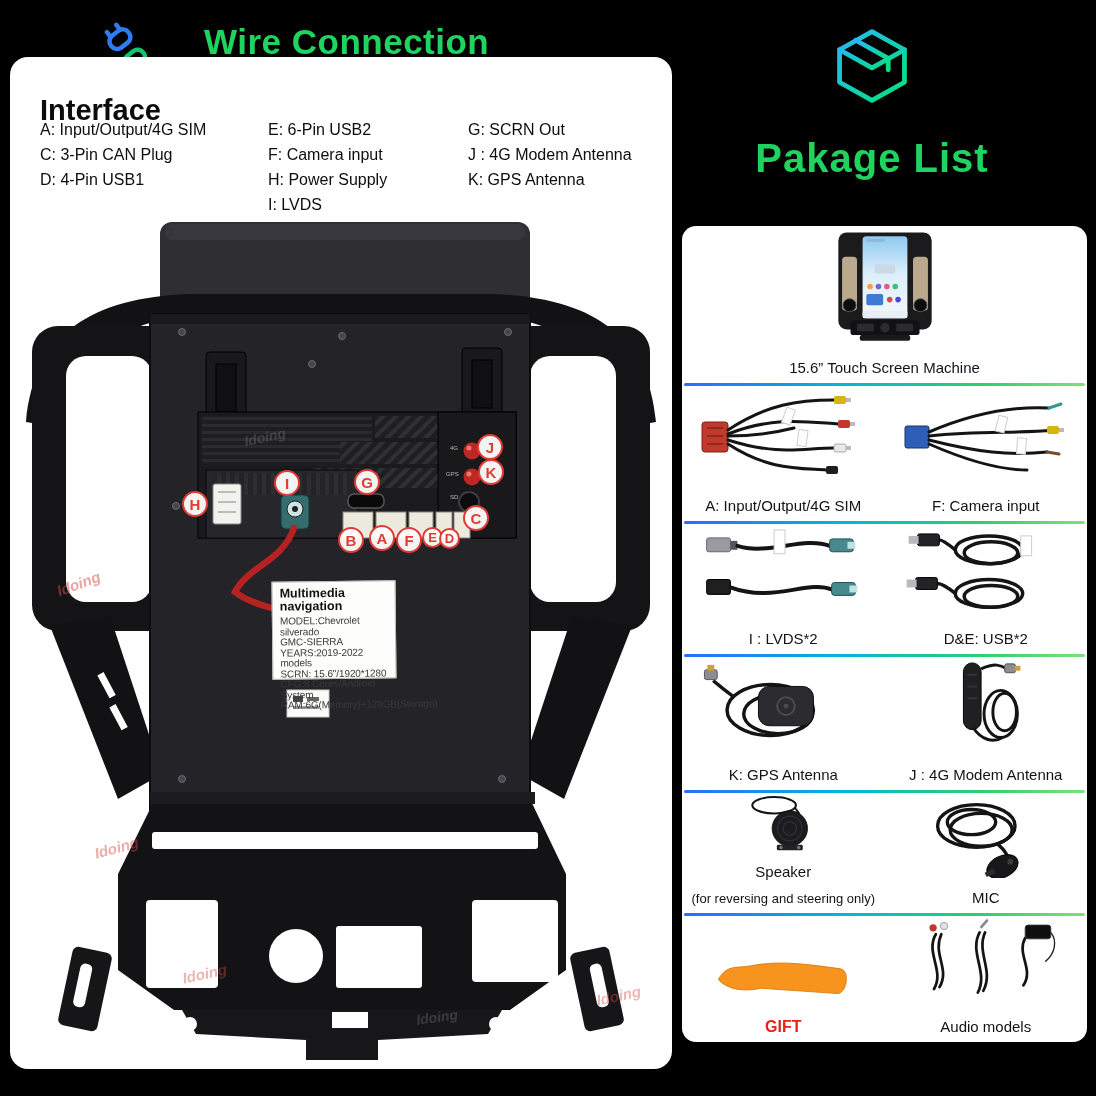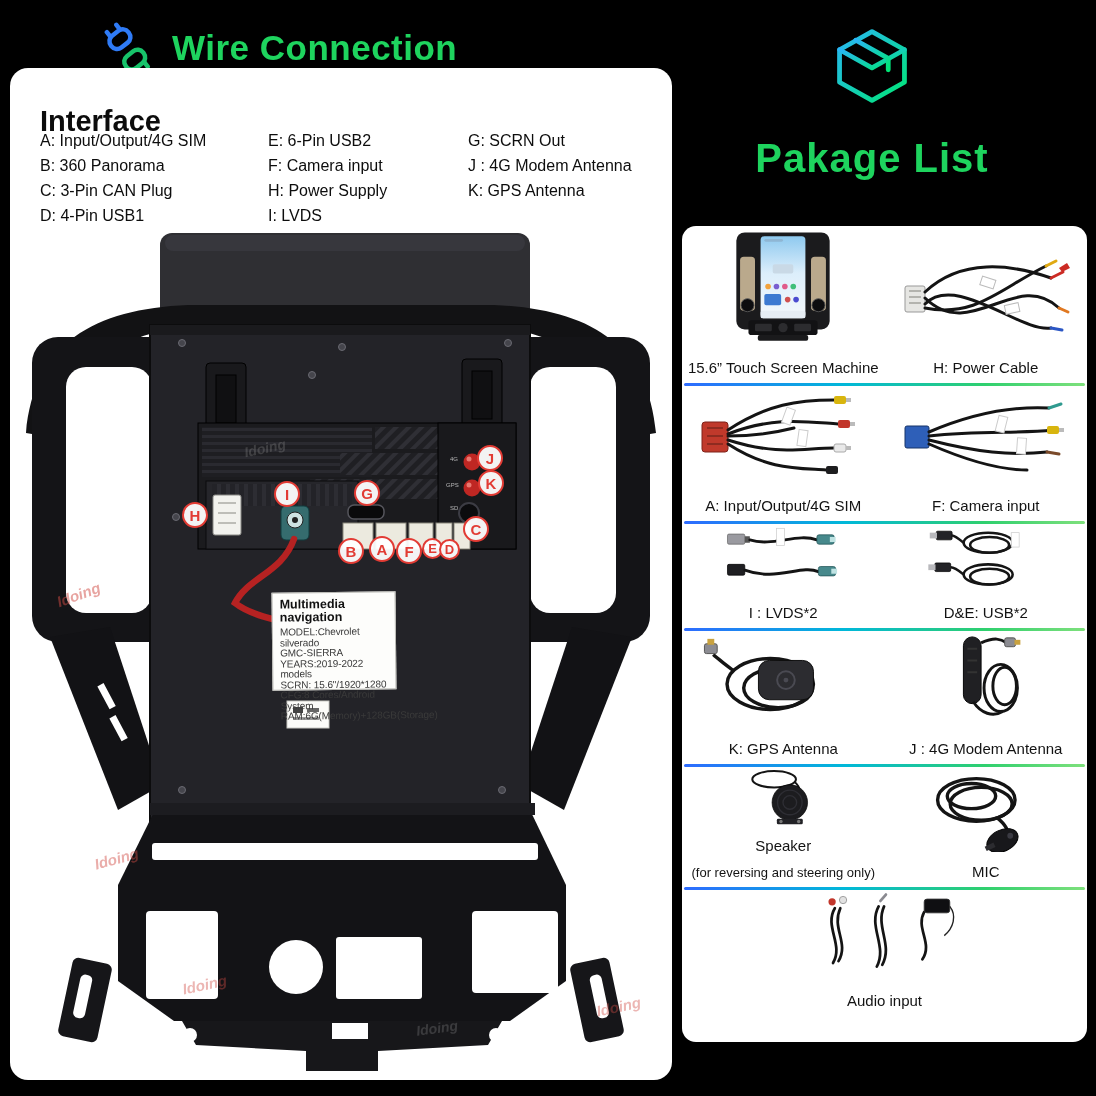"Wire Connection" .wire-header { align-items: center -> none; gap: 20px -> 52px }
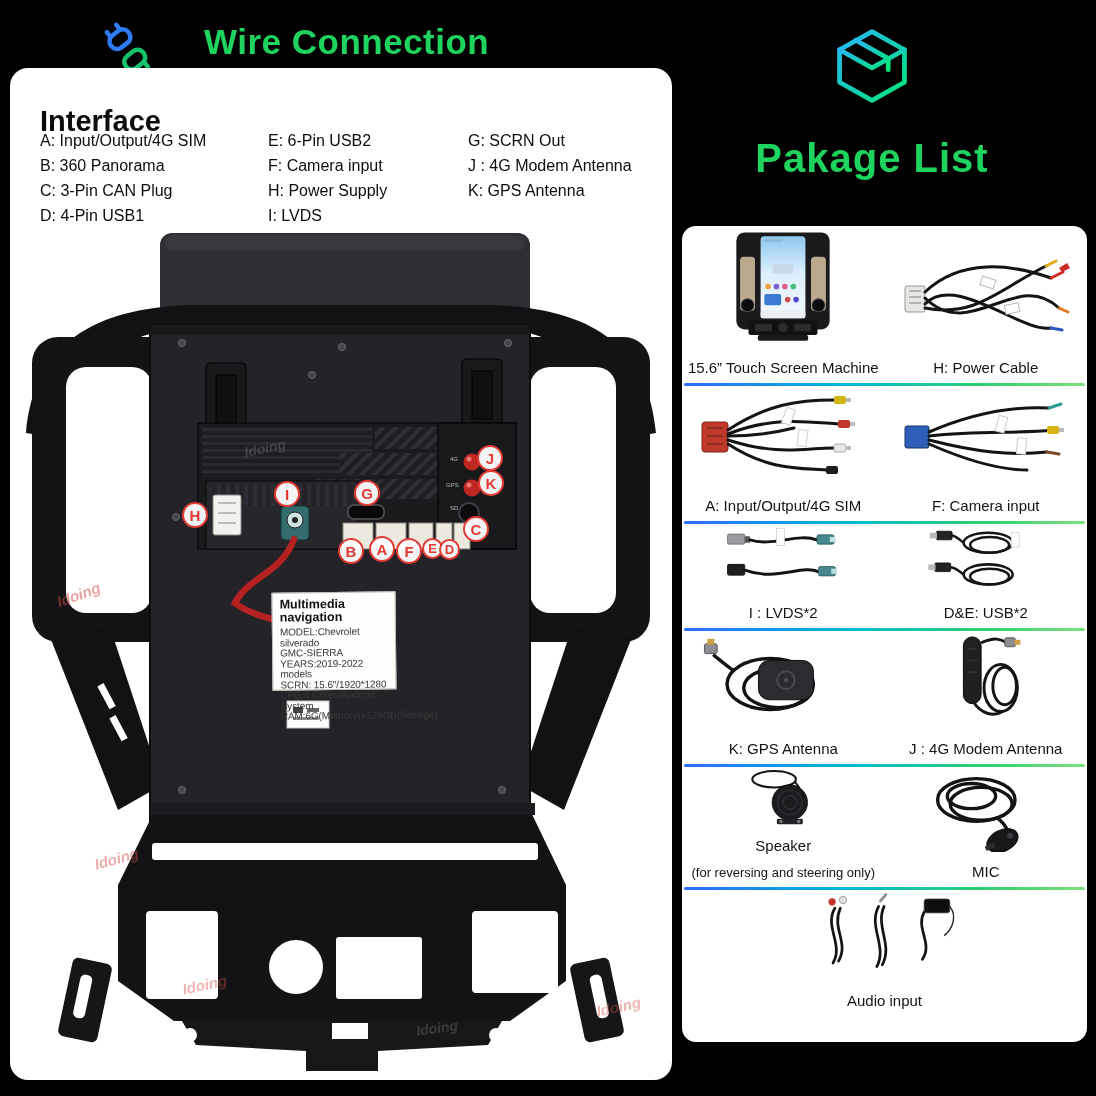"Interface" .interface-card { top: 68px -> 57px }
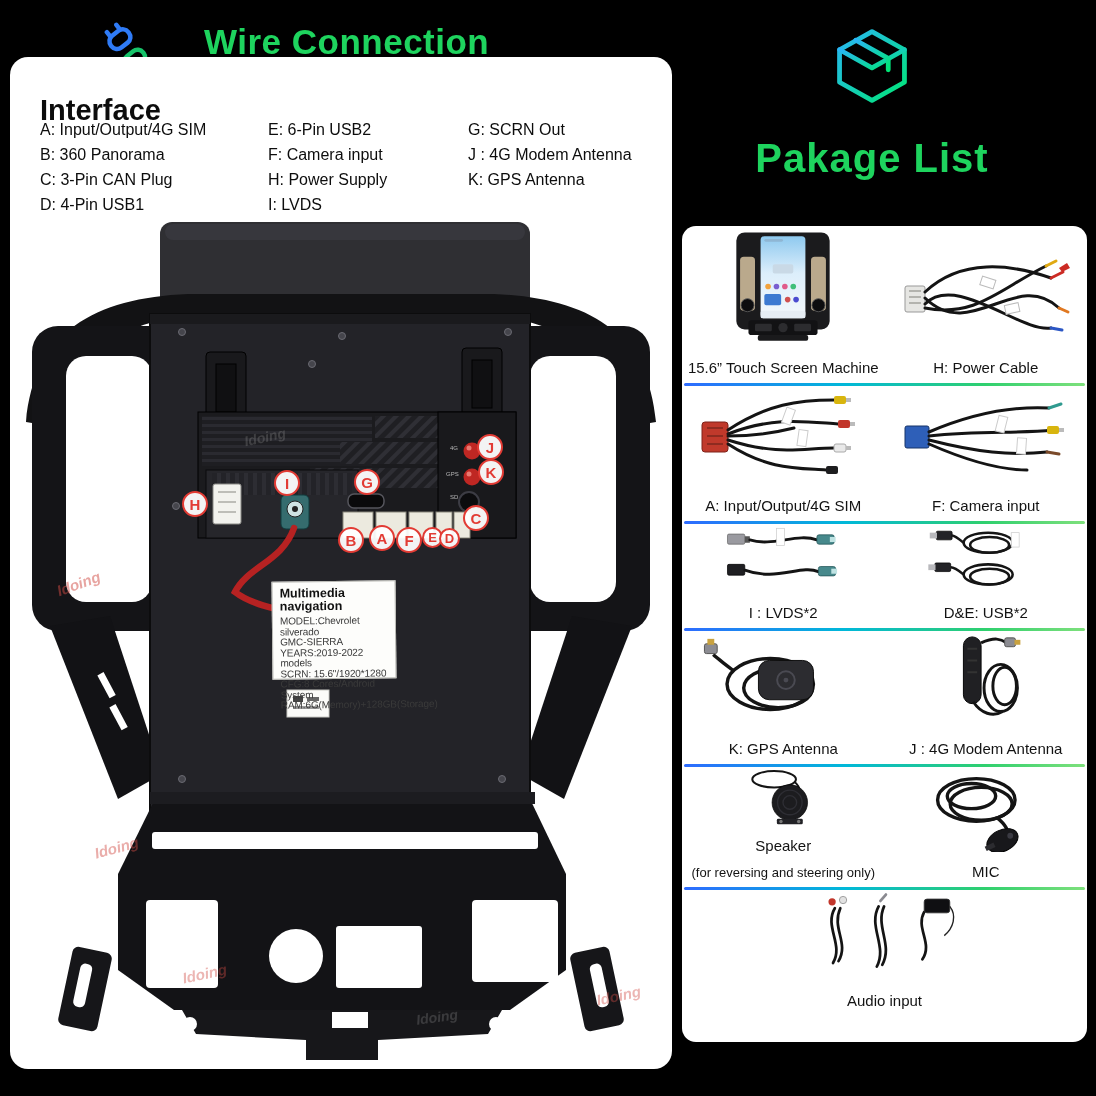"B: 360 Panorama" span { html: <span>B: 360 Panorama</span> -> none }
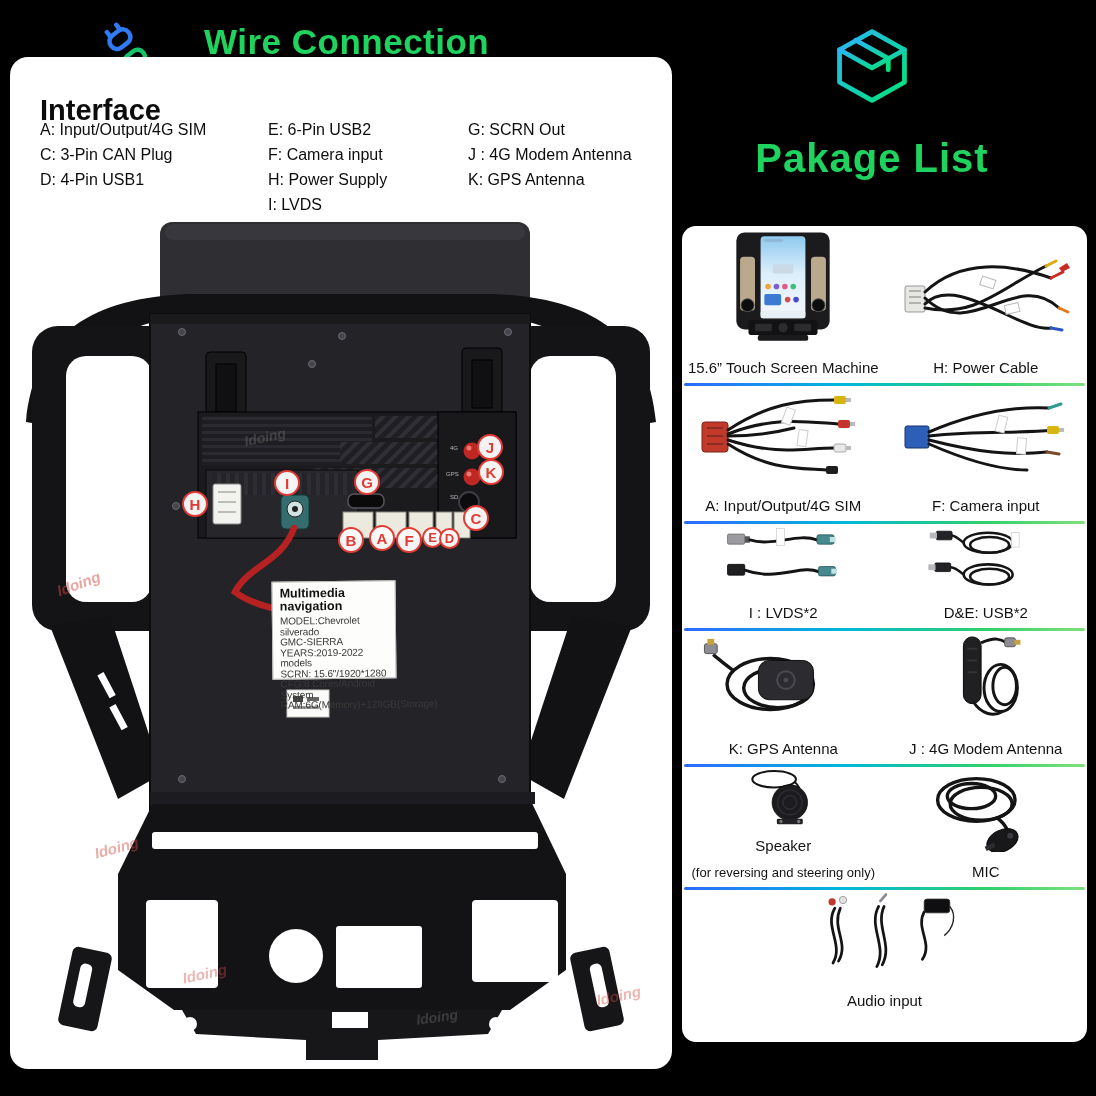"H: Power Cable" div.pkg-cell { html: <div> <svg> <rect></rect> <path></path> <g> <path></path> <path></path> <path></path> <path></path> </g> <path></path> <path></path> <path></path> <path></path> <path></path> <rect></rect> <rect></rect> </svg> <div>H: Power Cable</div> </div> -> none }
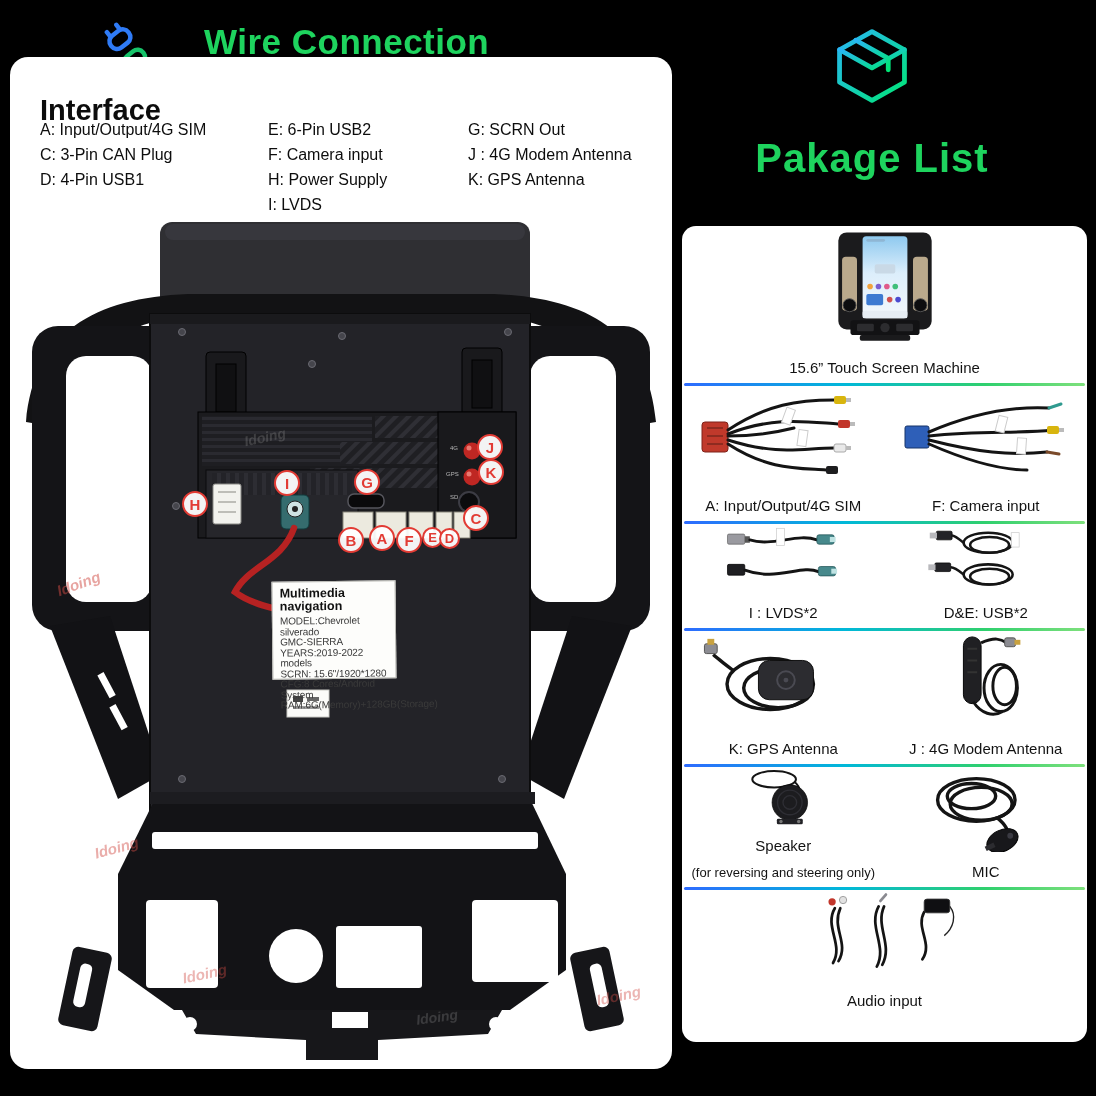"I : LVDS*2" .r3 { height: 104px -> 130px }
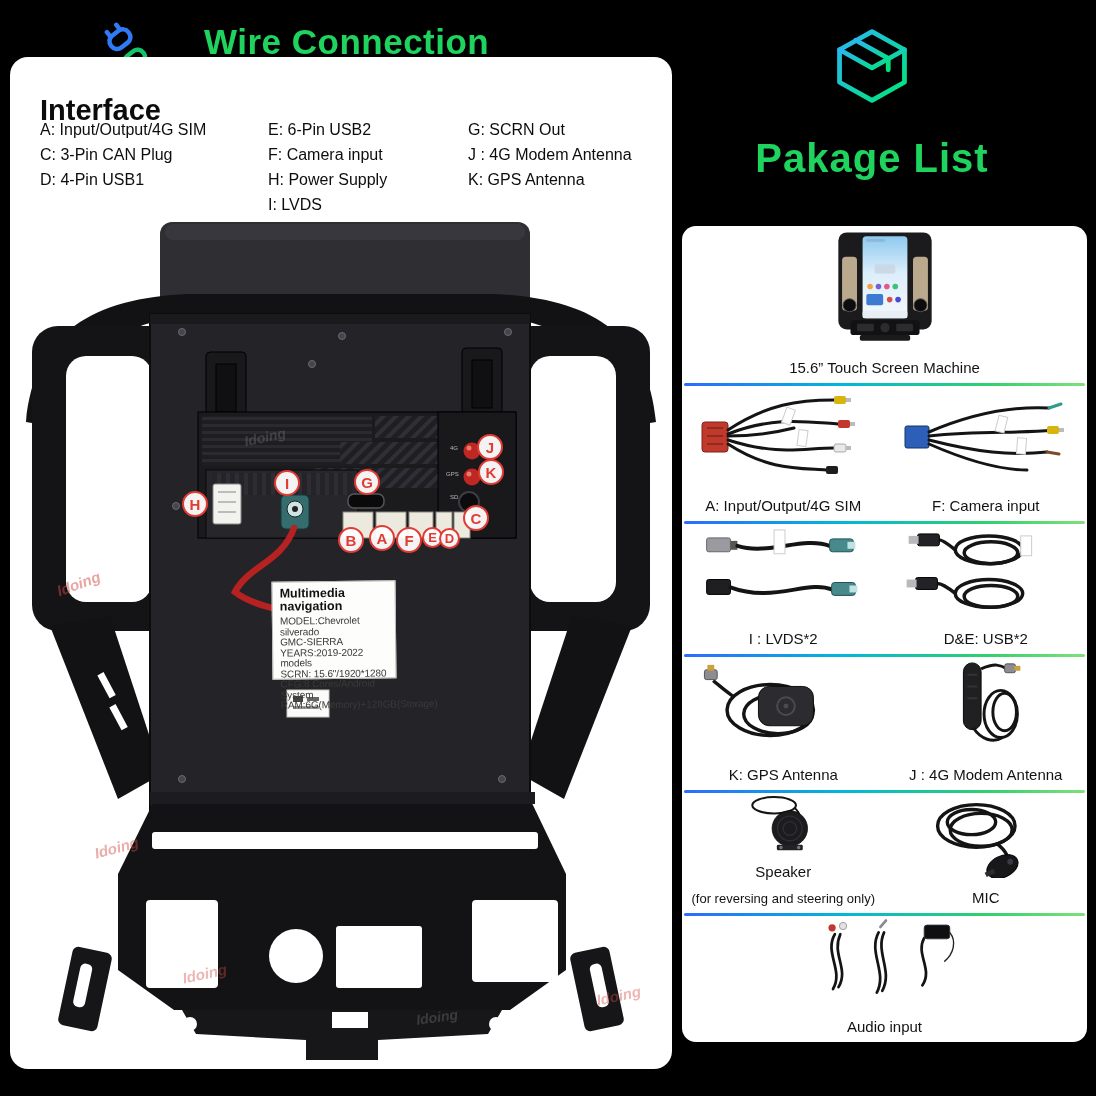"GIFT" div.pkg-cell { html: none -> <div> <svg> <path></path> <polygon></polygon> </svg> <span>Idoing</span> <div>GIFT</div> </div> }
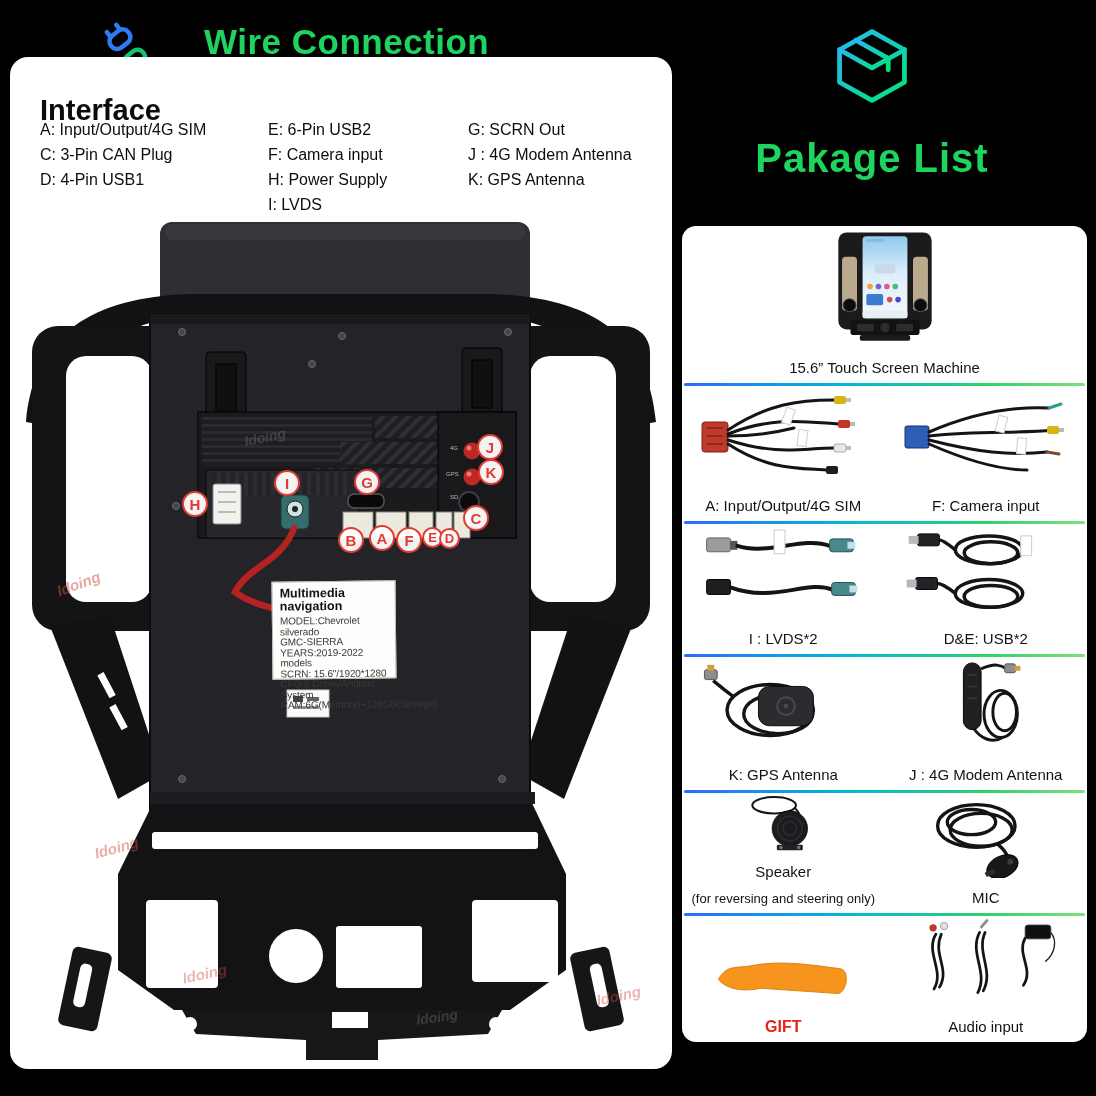"Audio input" div.cap { text: input -> models }
